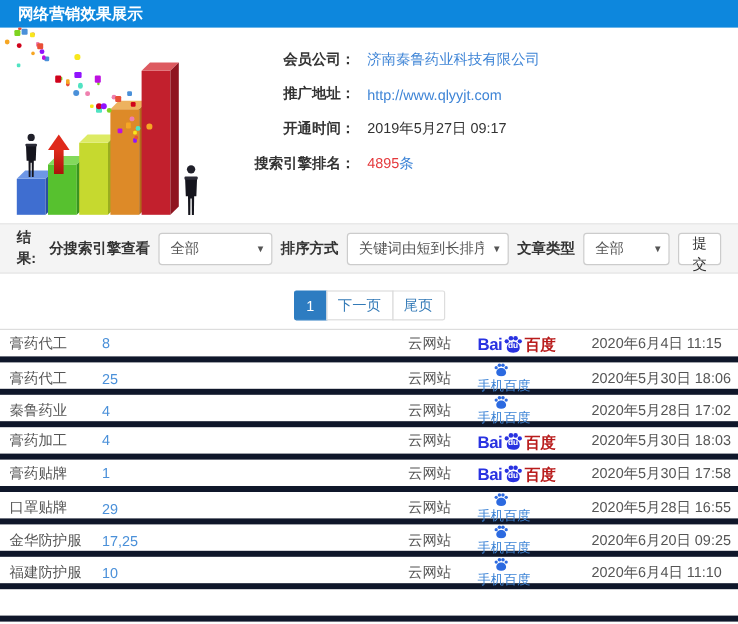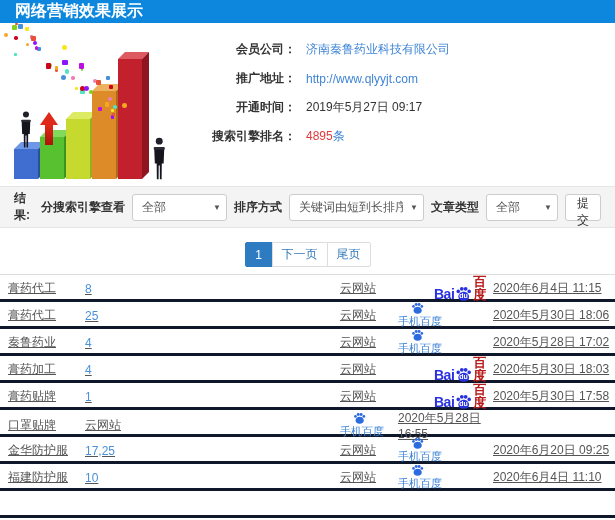"网络营销效果展示" .titlebar .t { font-size: 16px -> 13px }
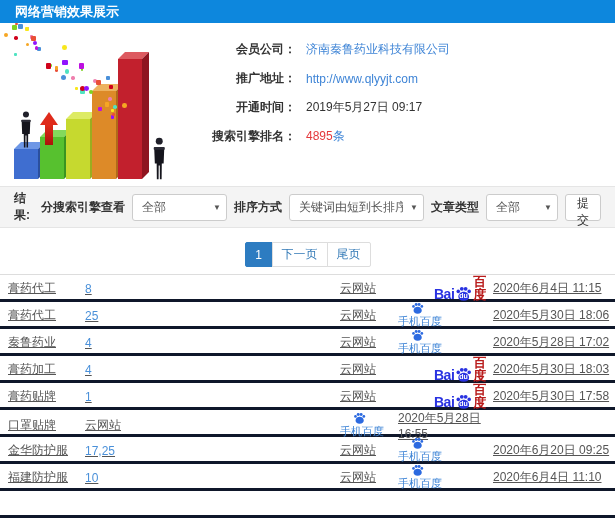"膏药代工" .tbody .trow { border-bottom: 3px solid #0f172a -> 5px solid #0f172a; text-decoration: underline -> none }
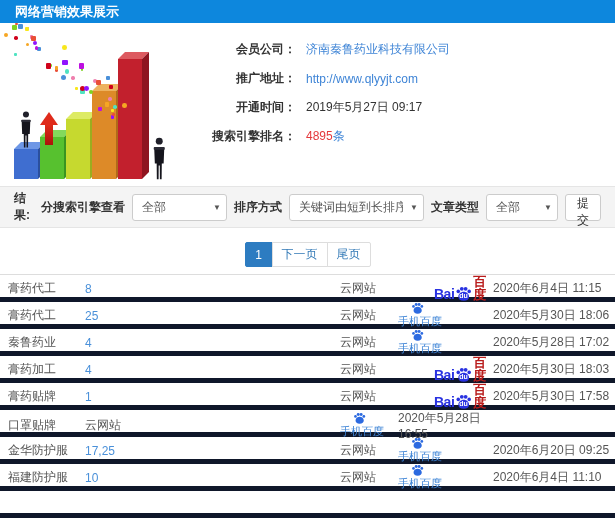"Bai" .bd-bai { margin-left: 36px -> none }
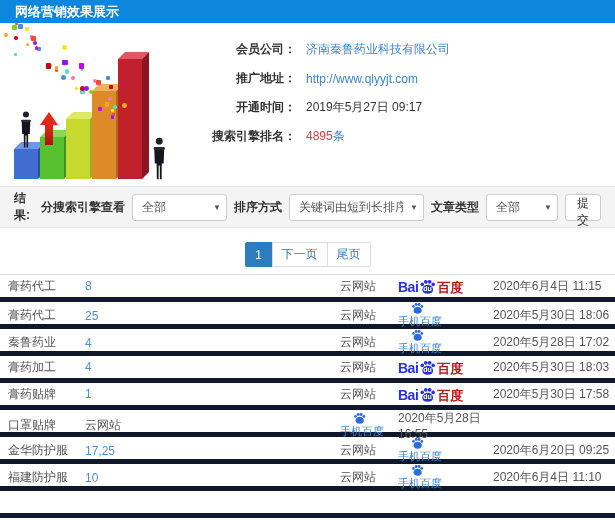"29" span.rank { html: none -> <span>29</span> }
